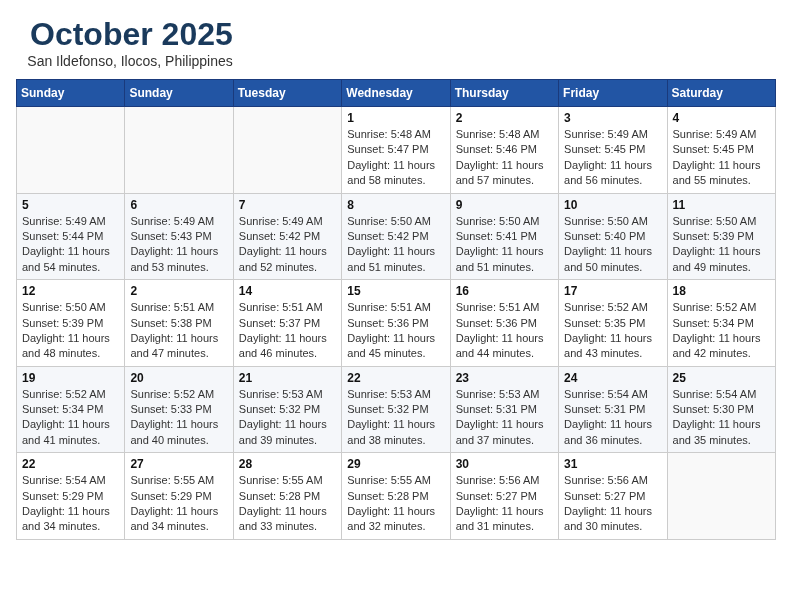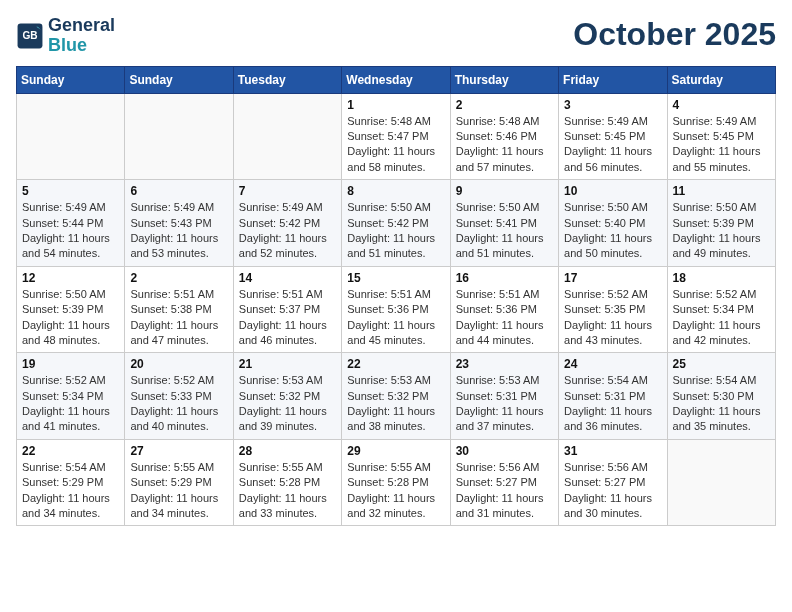"GB" div.logo { html: <div> <svg> <rect></rect> <text>GB</text> <polygon></polygon> </svg> <div> <div> <span>General</span><br> <span>Blue</span> </div> </div> </div> -> none }
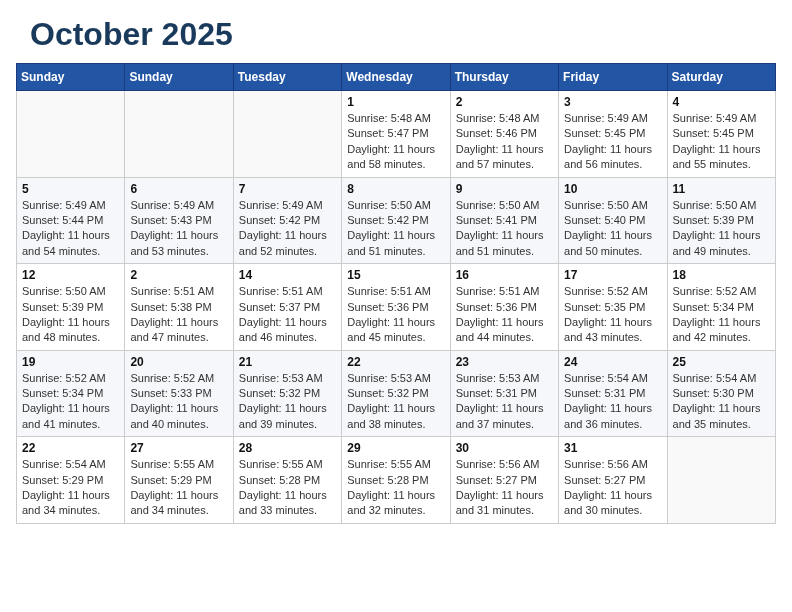"San Ildefonso, Ilocos, Philippines" div.subtitle { html: none -> <div>San Ildefonso, Ilocos, Philippines</div> }
